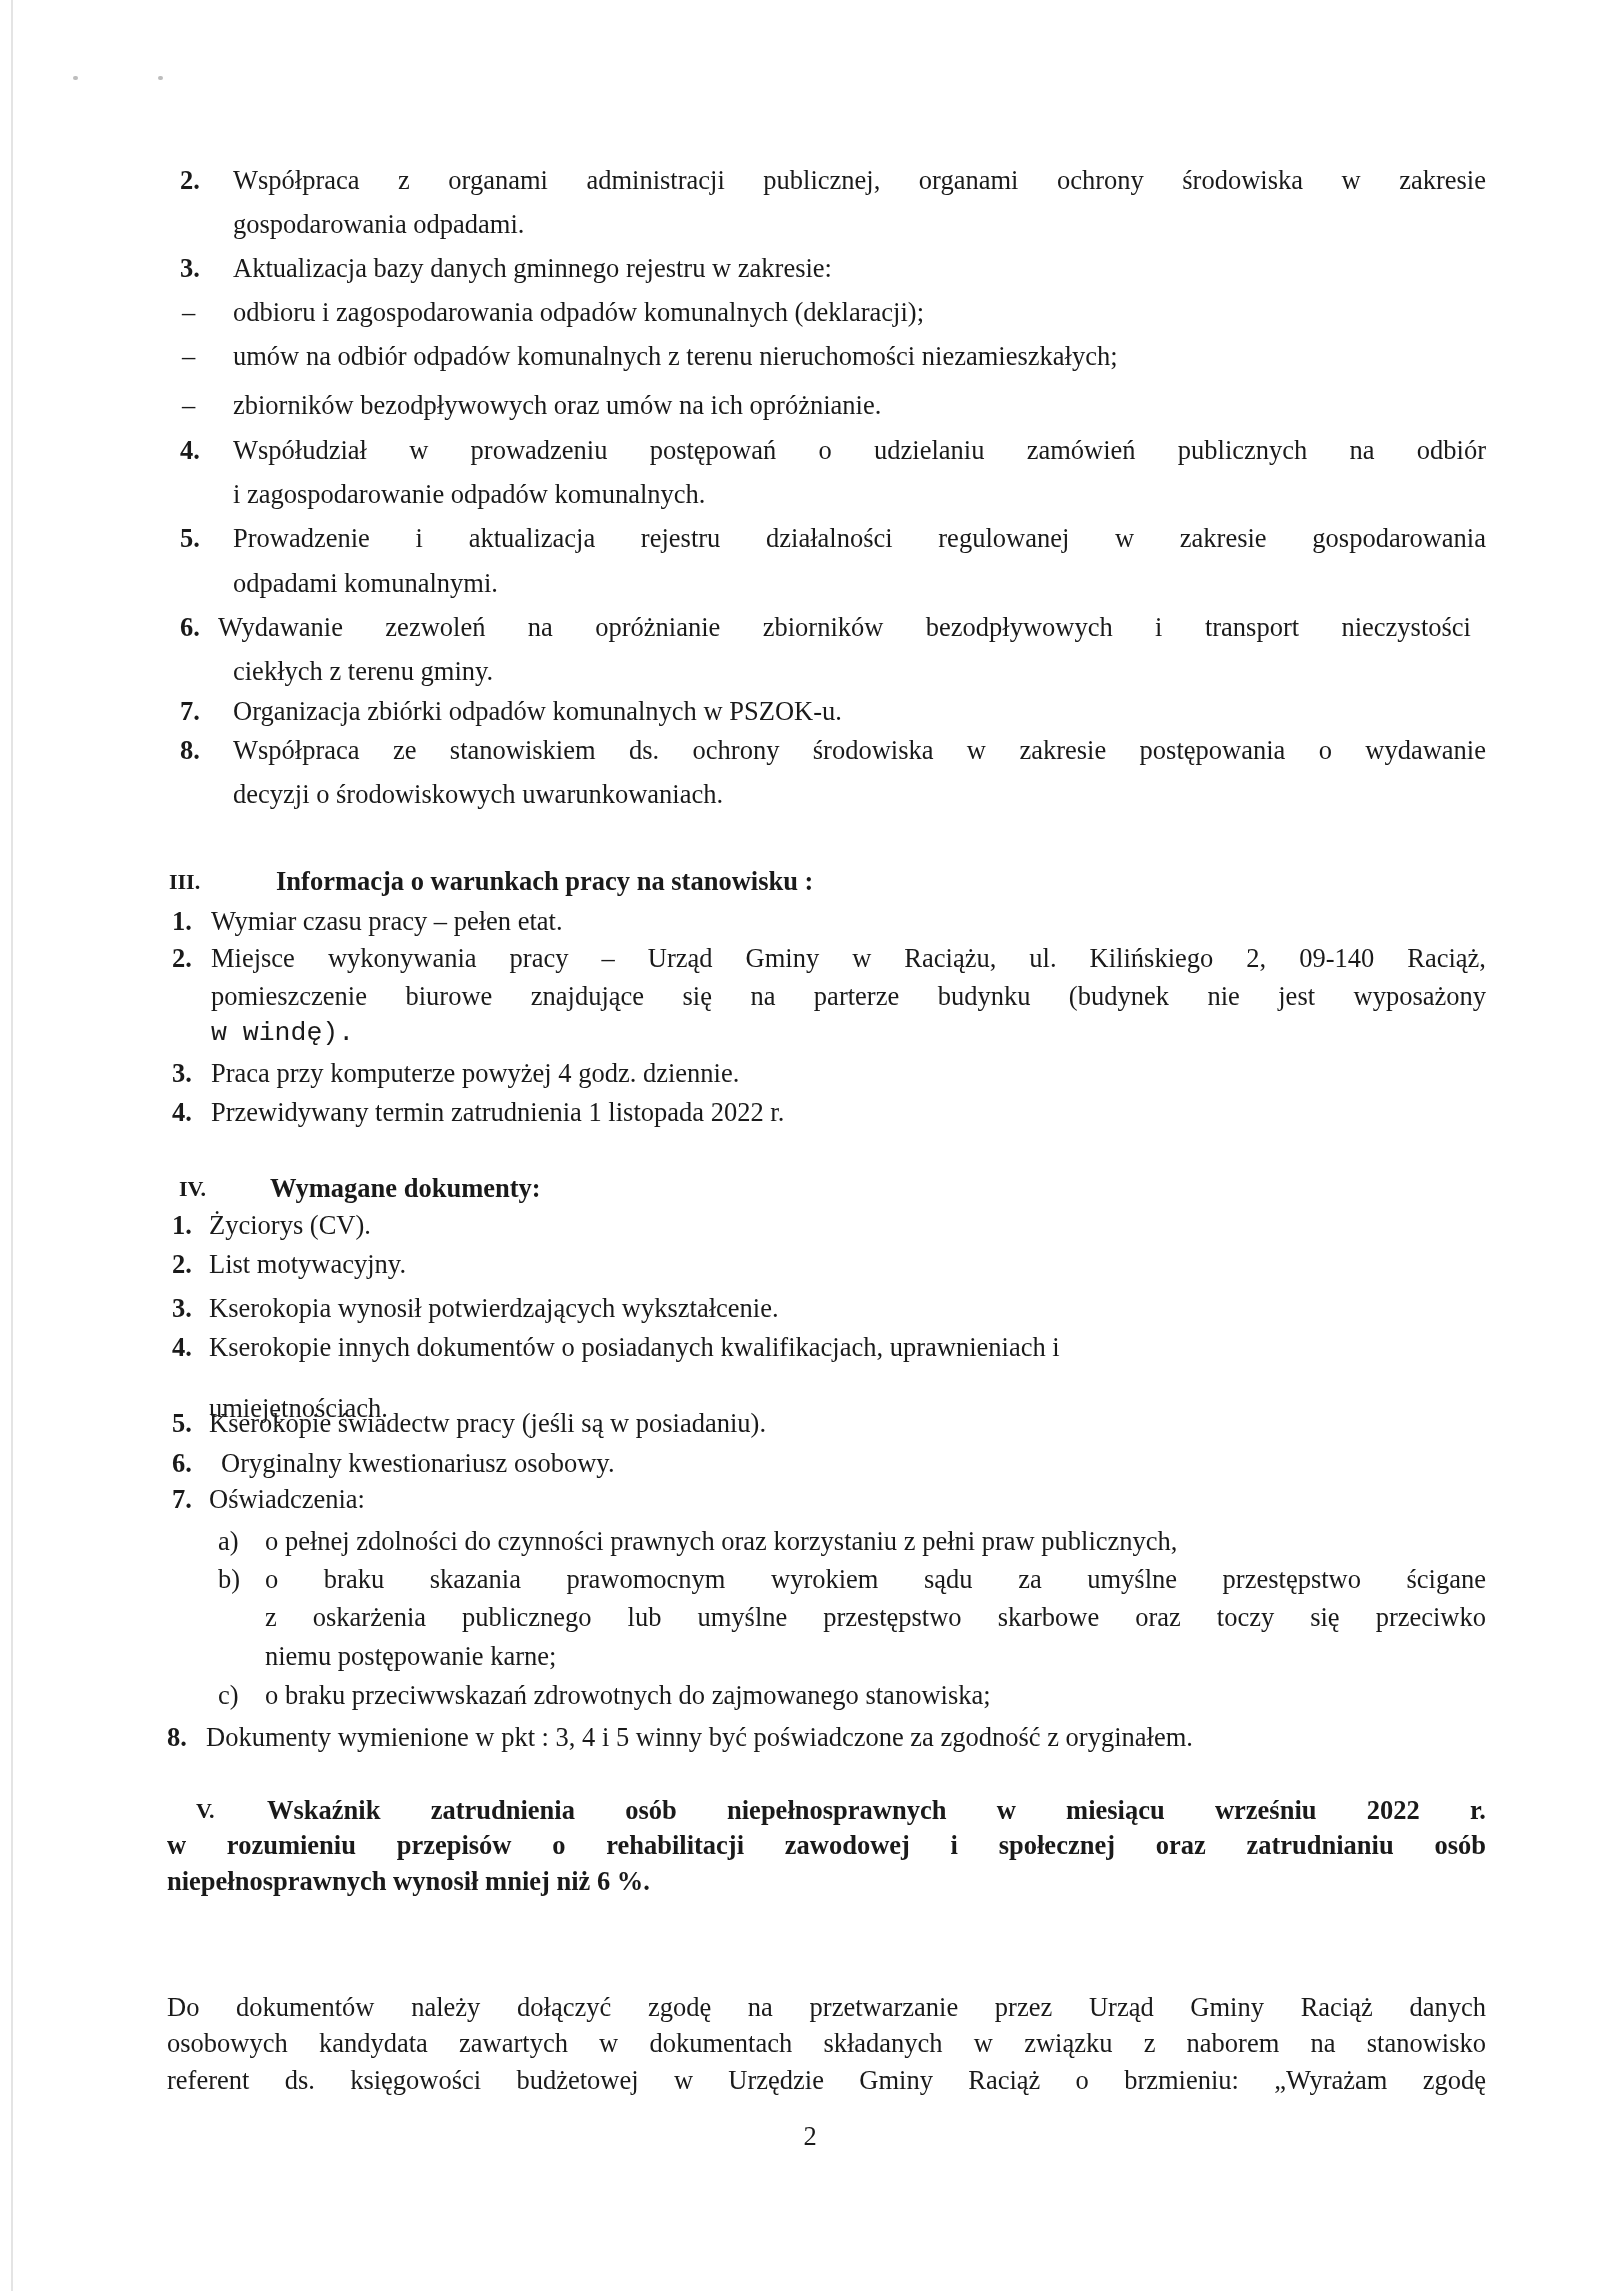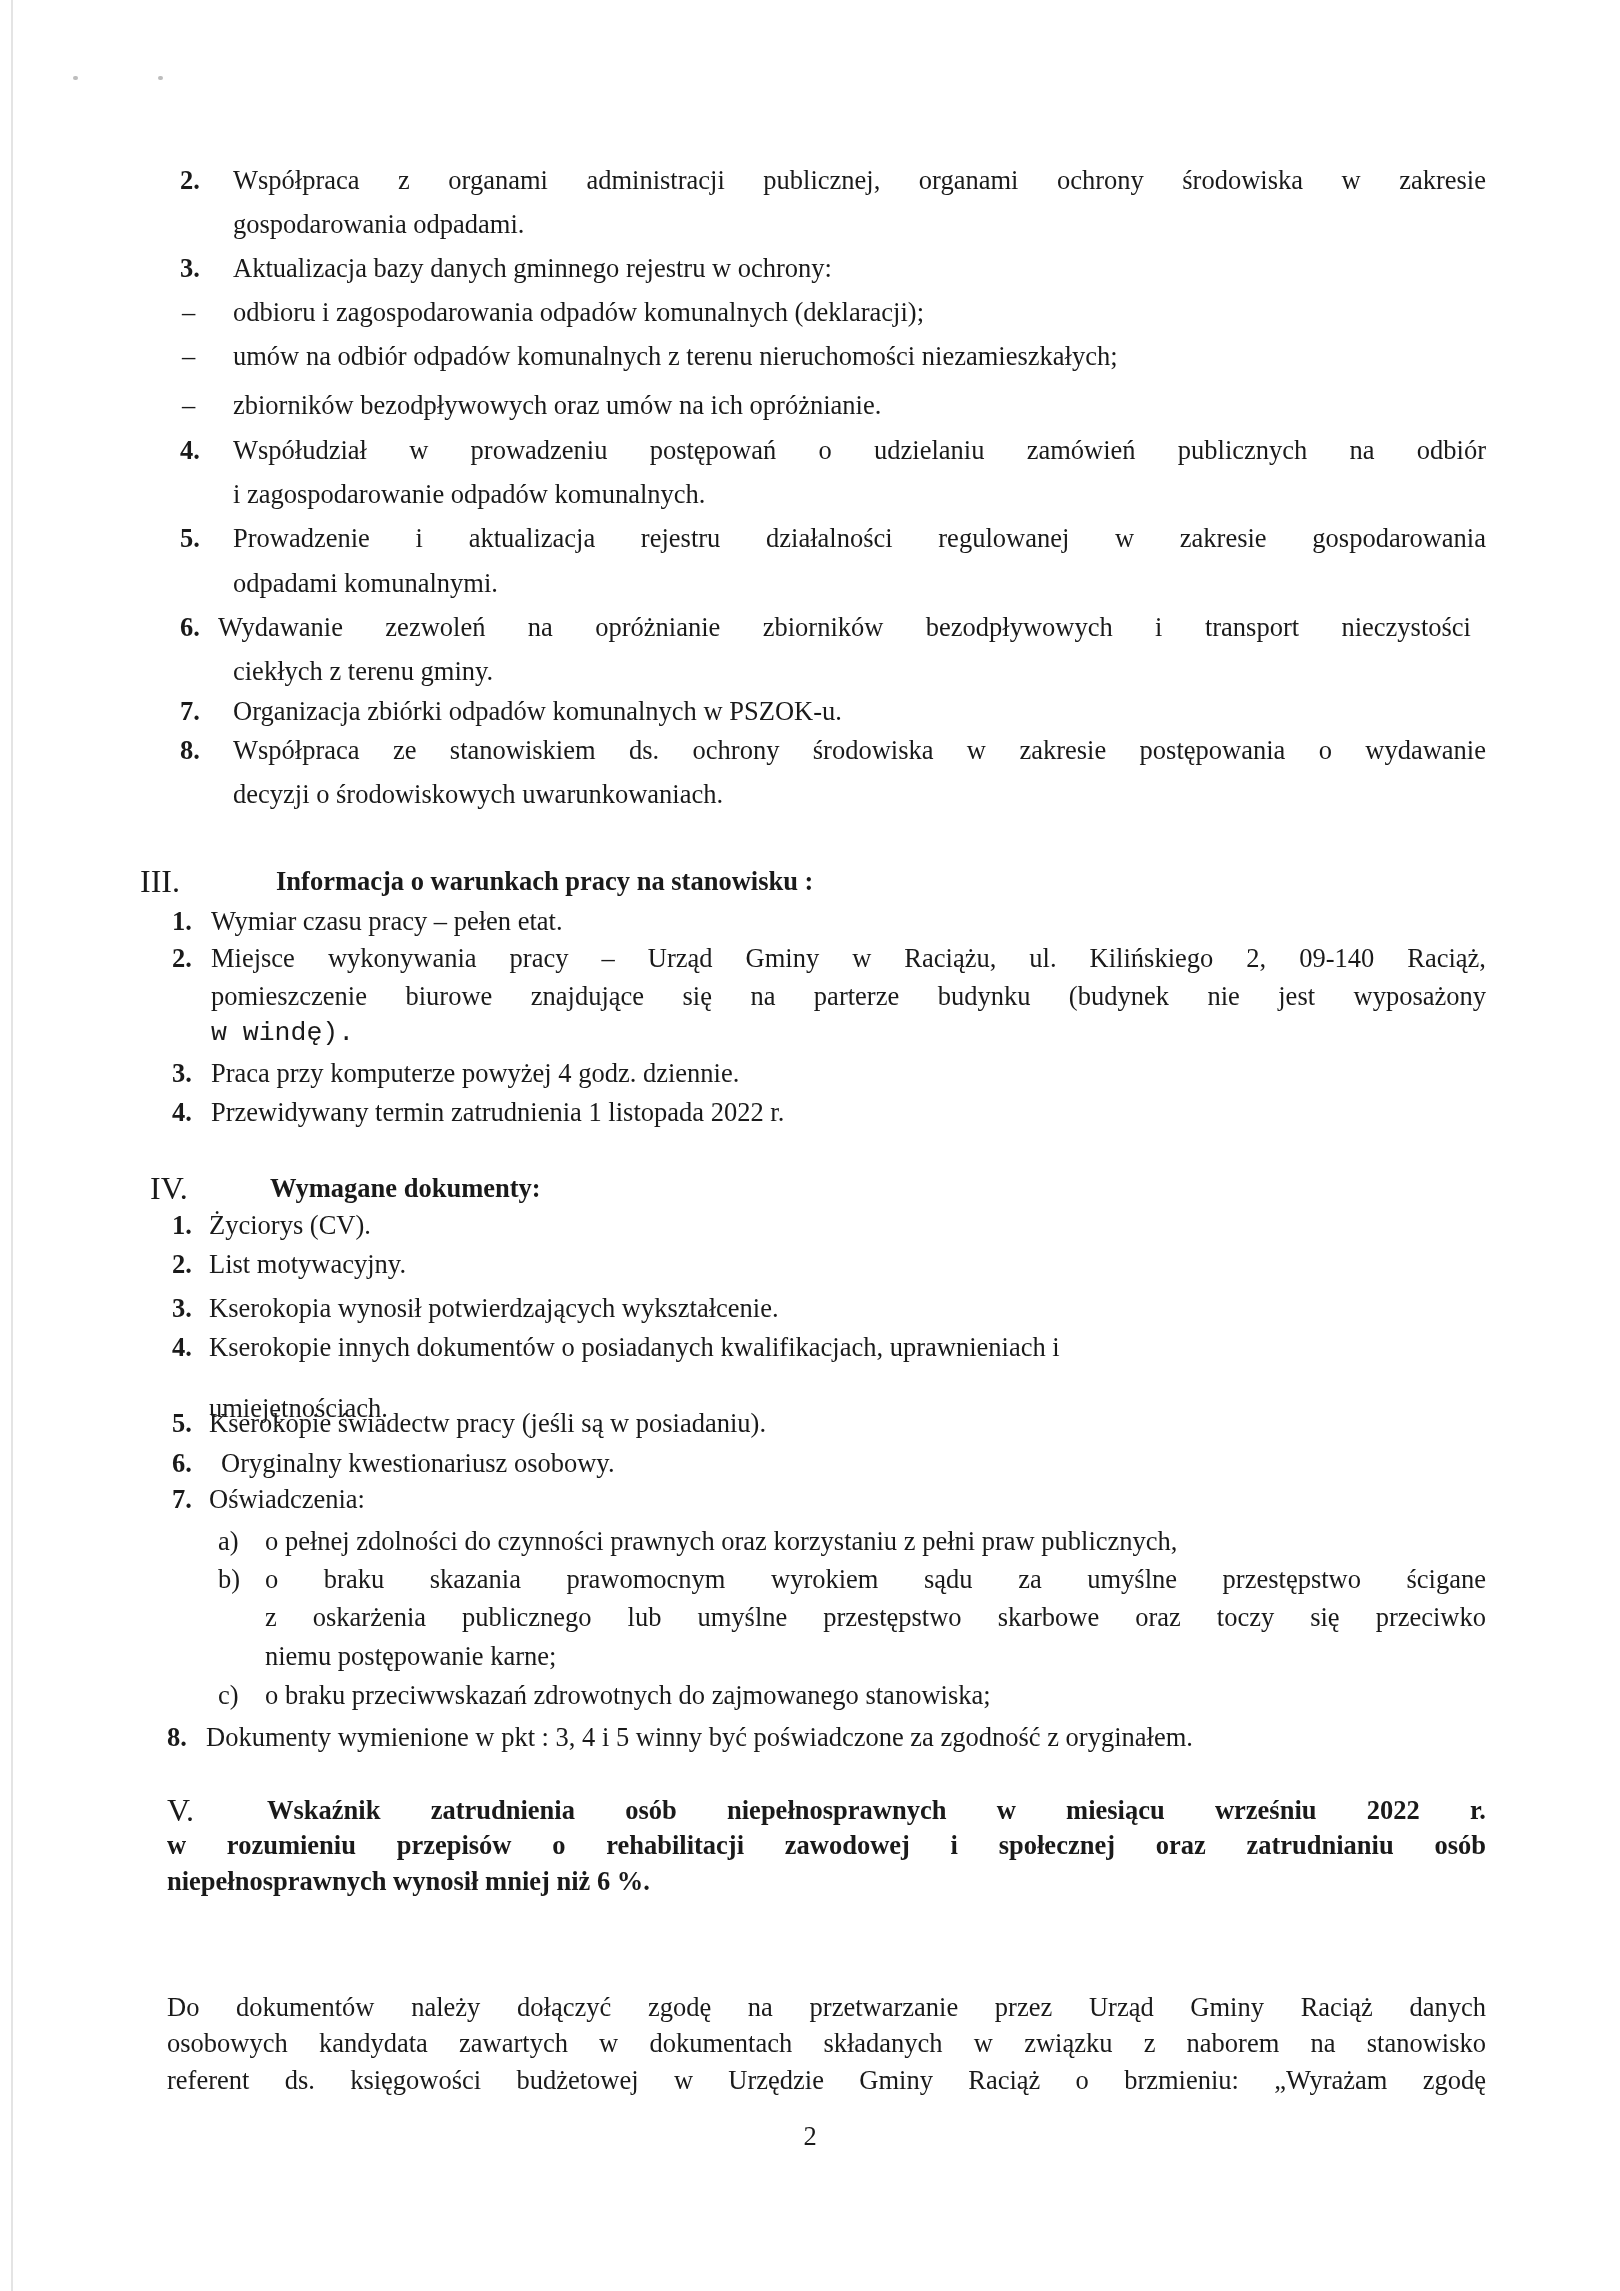"Aktualizacja bazy danych gminnego" div.ln { text: ochrony -> zakresie }
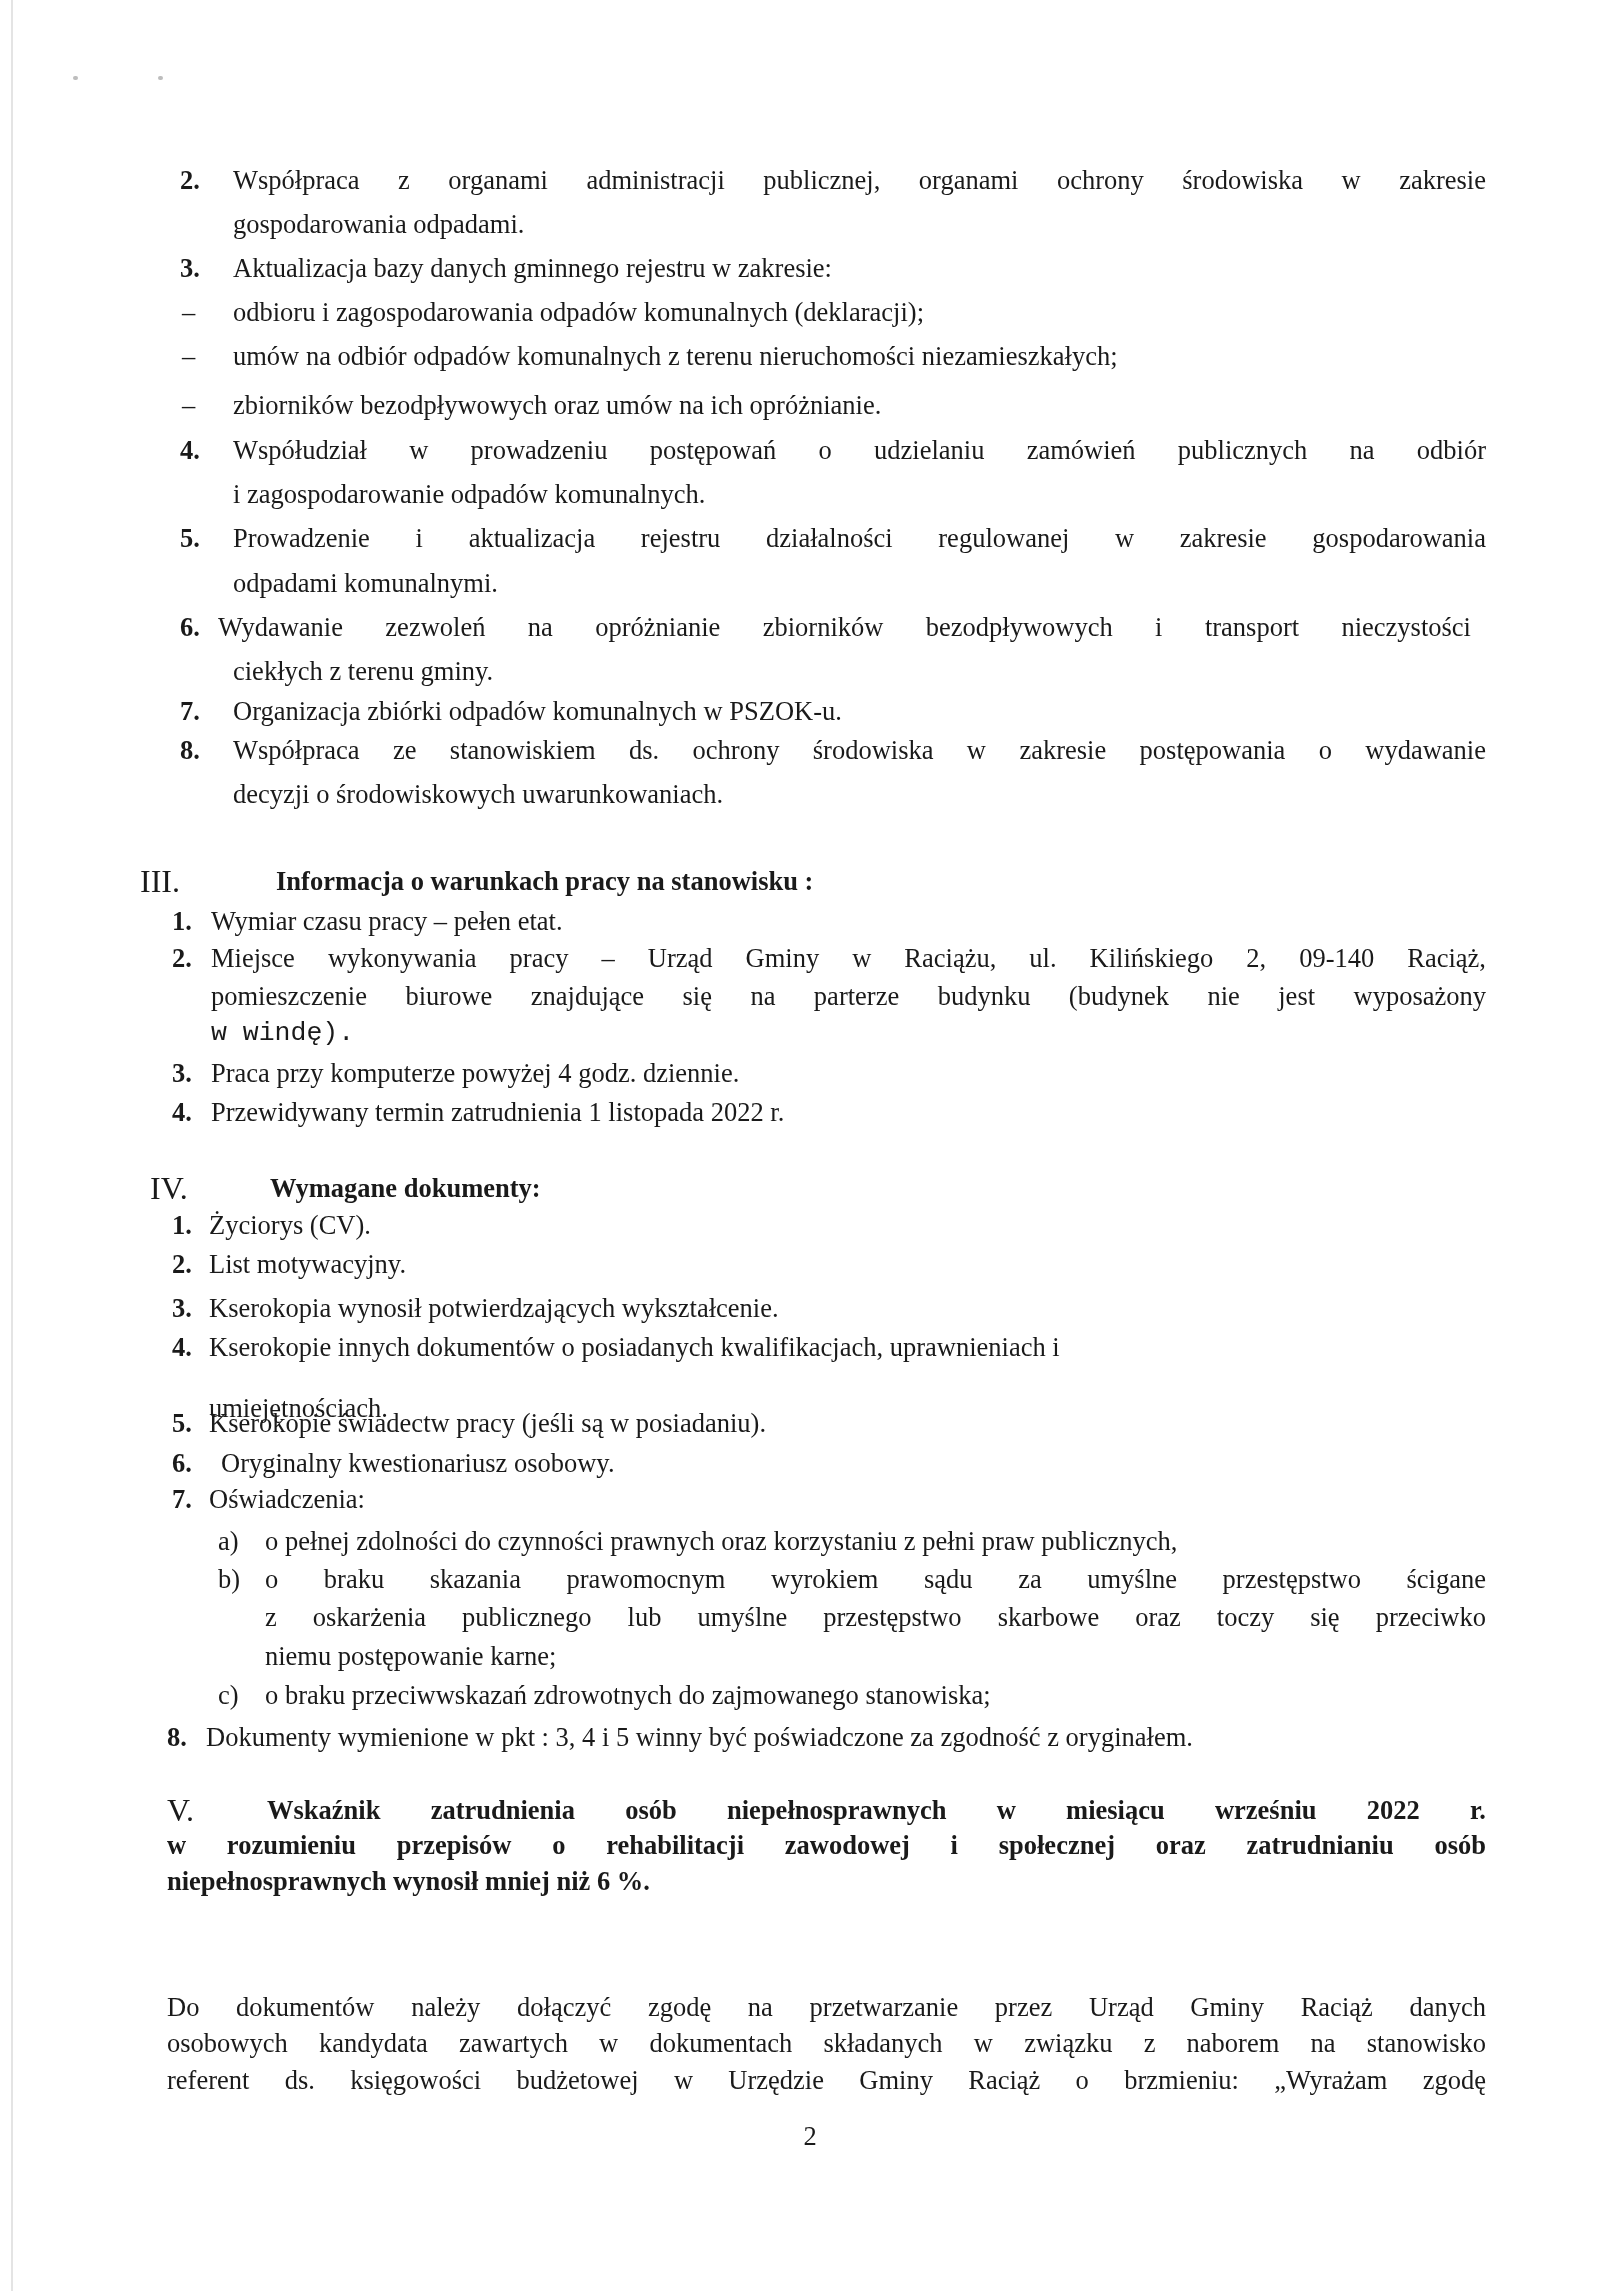"III." .roman { font-size: 32px -> 22px; font-weight: normal -> bold; margin-left: none -> 29px }
